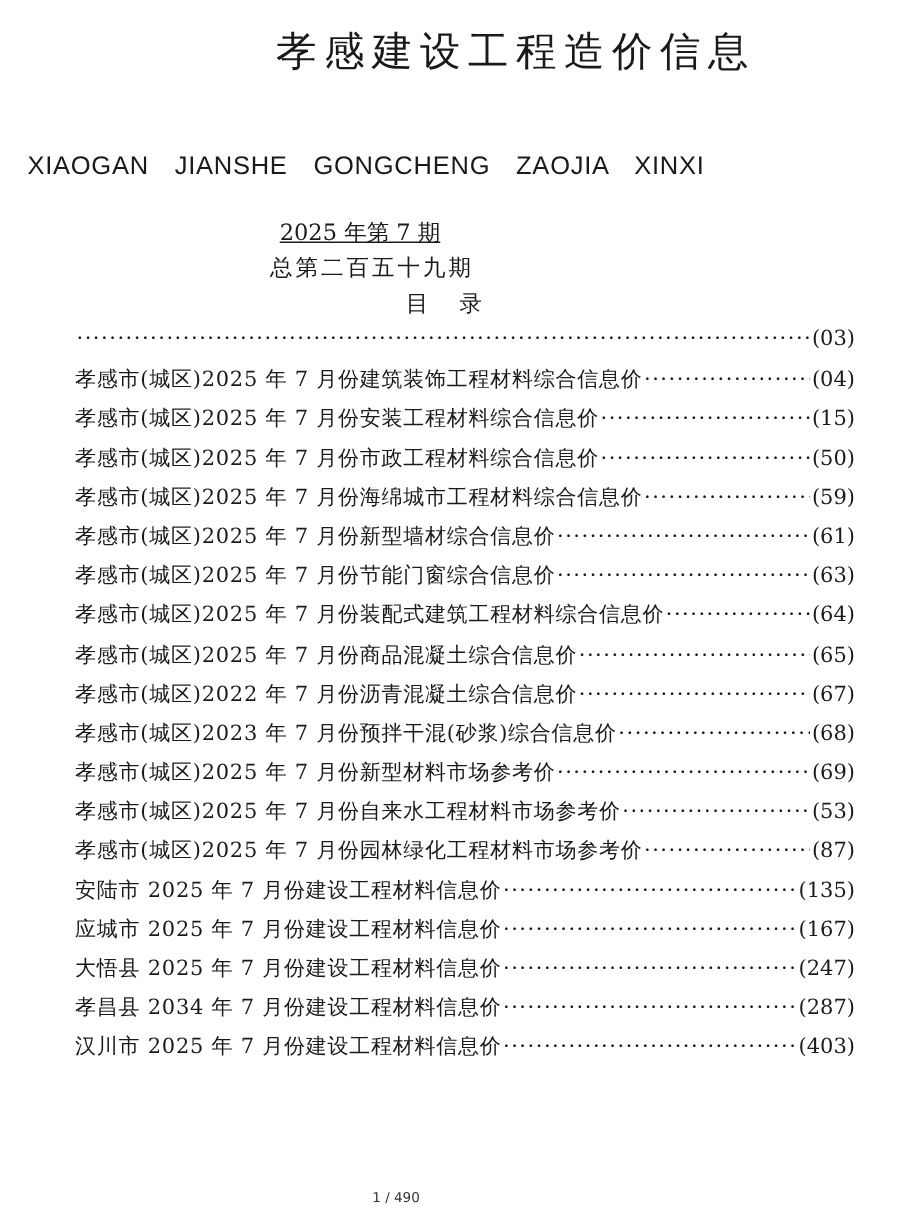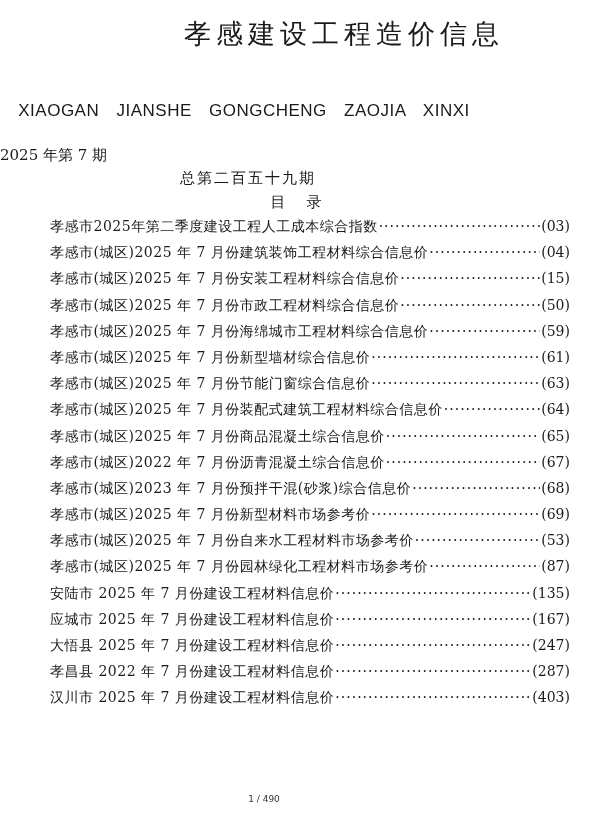"2025 年第 7 期" .issue { text-align: none -> center; text-decoration: none -> underline }
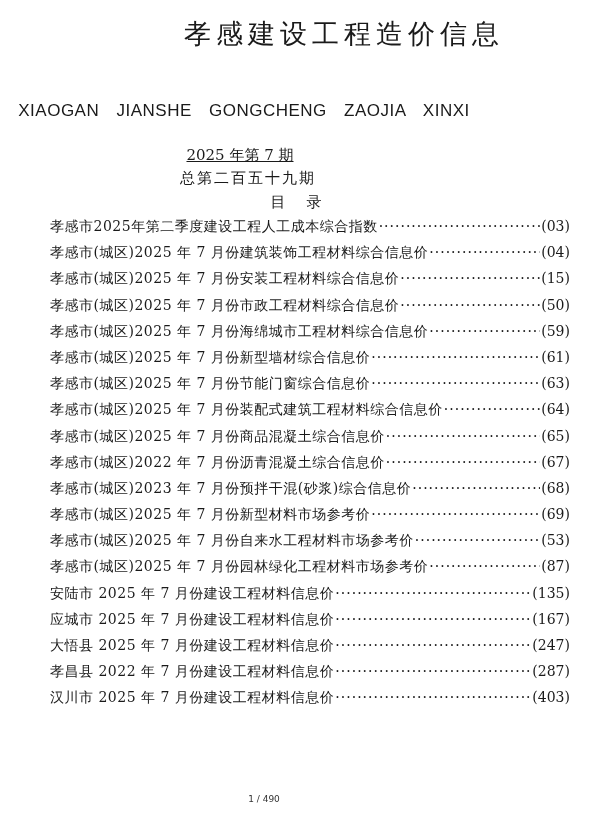"孝感市2025年第二季度建设工程人工成本综合指数" span.label { html: <span>孝感市2025年第二季度建设工程人工成本综合指数</span> -> none }
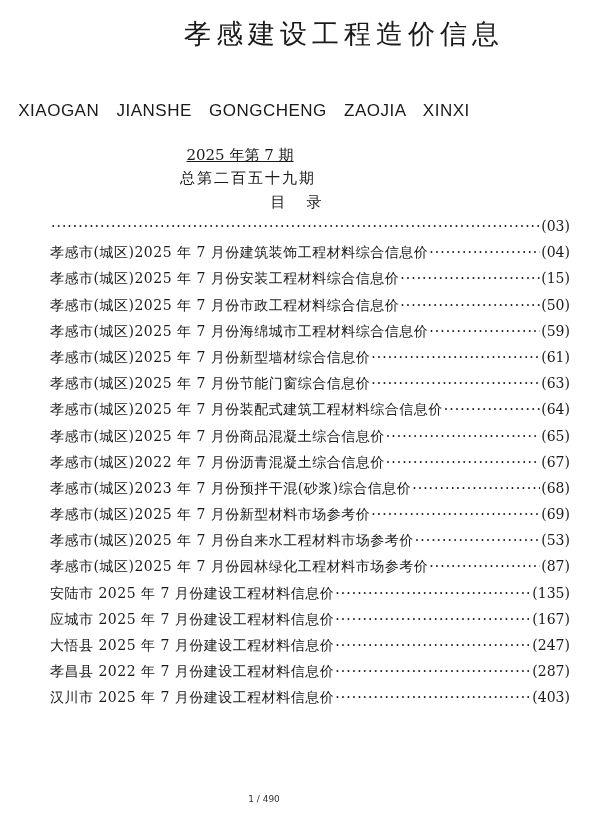"孝昌县 2022 年 7 月份建设工程材料信息价" span.label { text: 2022 -> 2034 }
